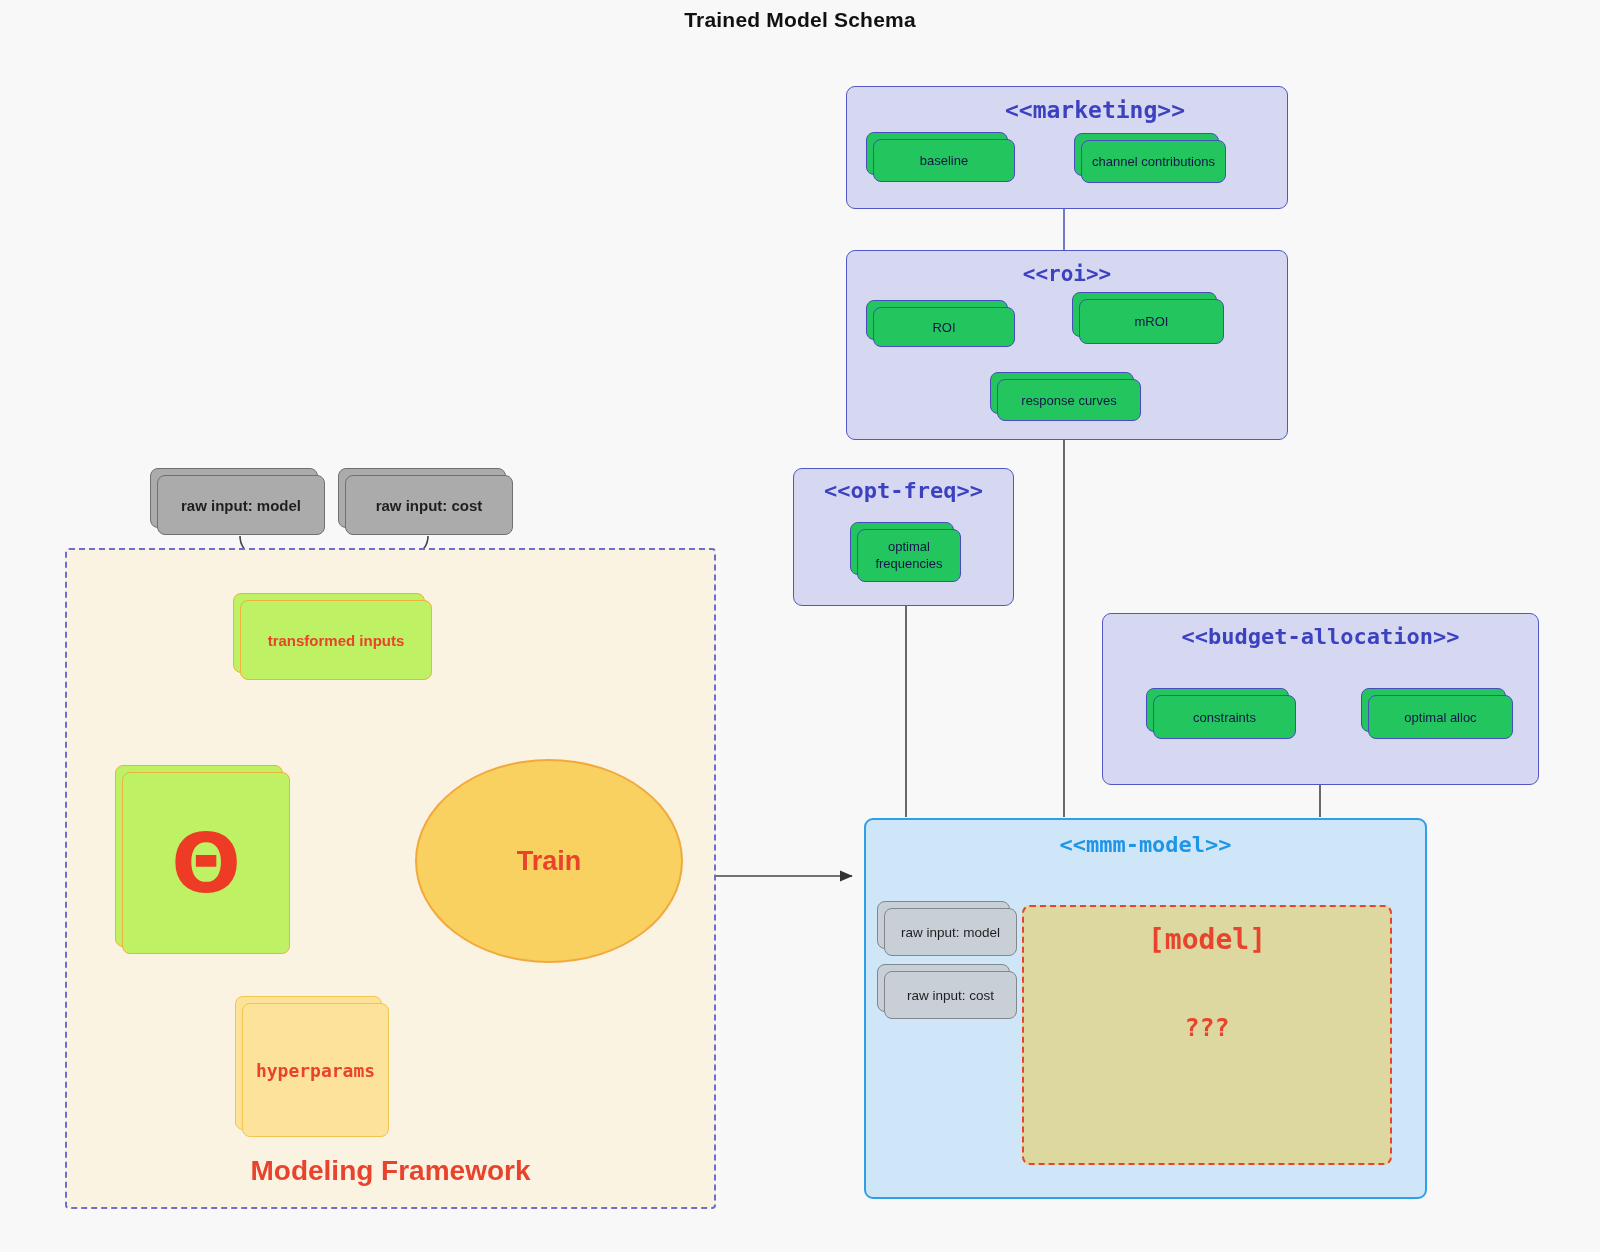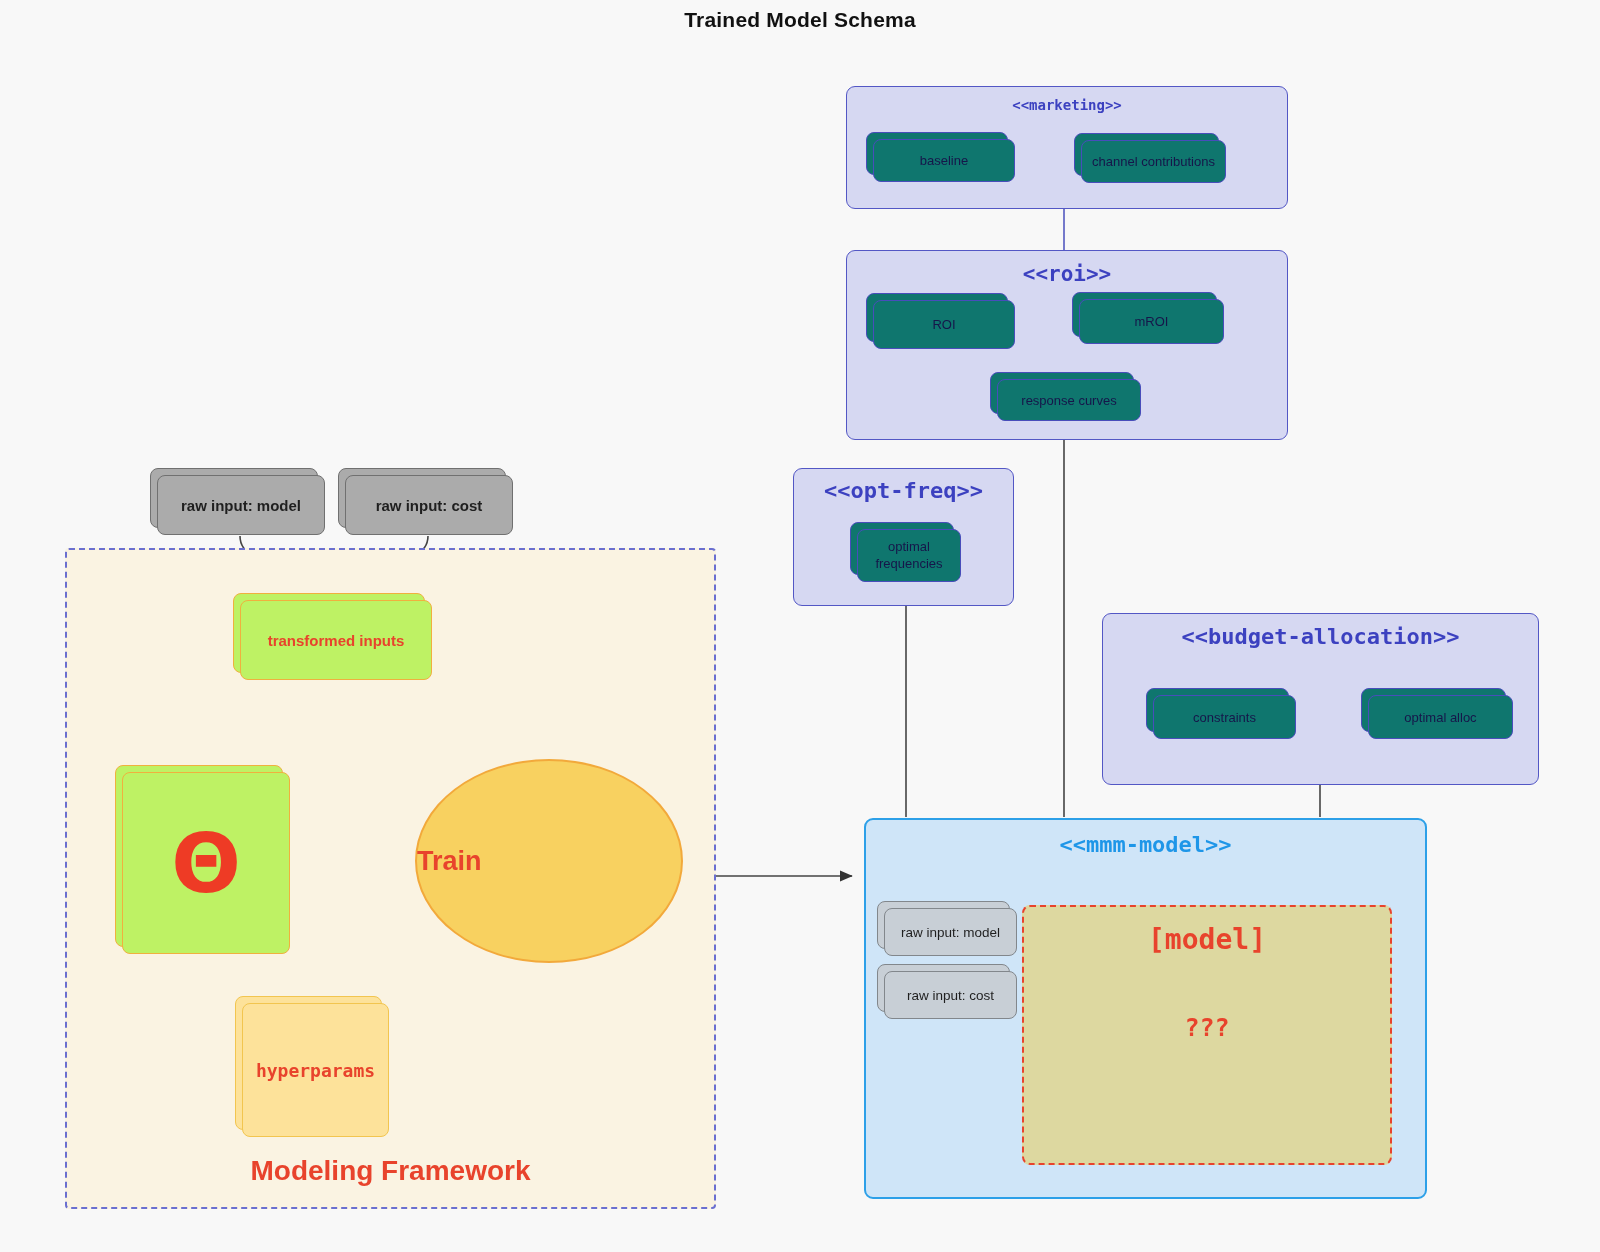"<<marketing>>" div.sg-title { font-size: 14px -> 23px; padding-left: none -> 28px }
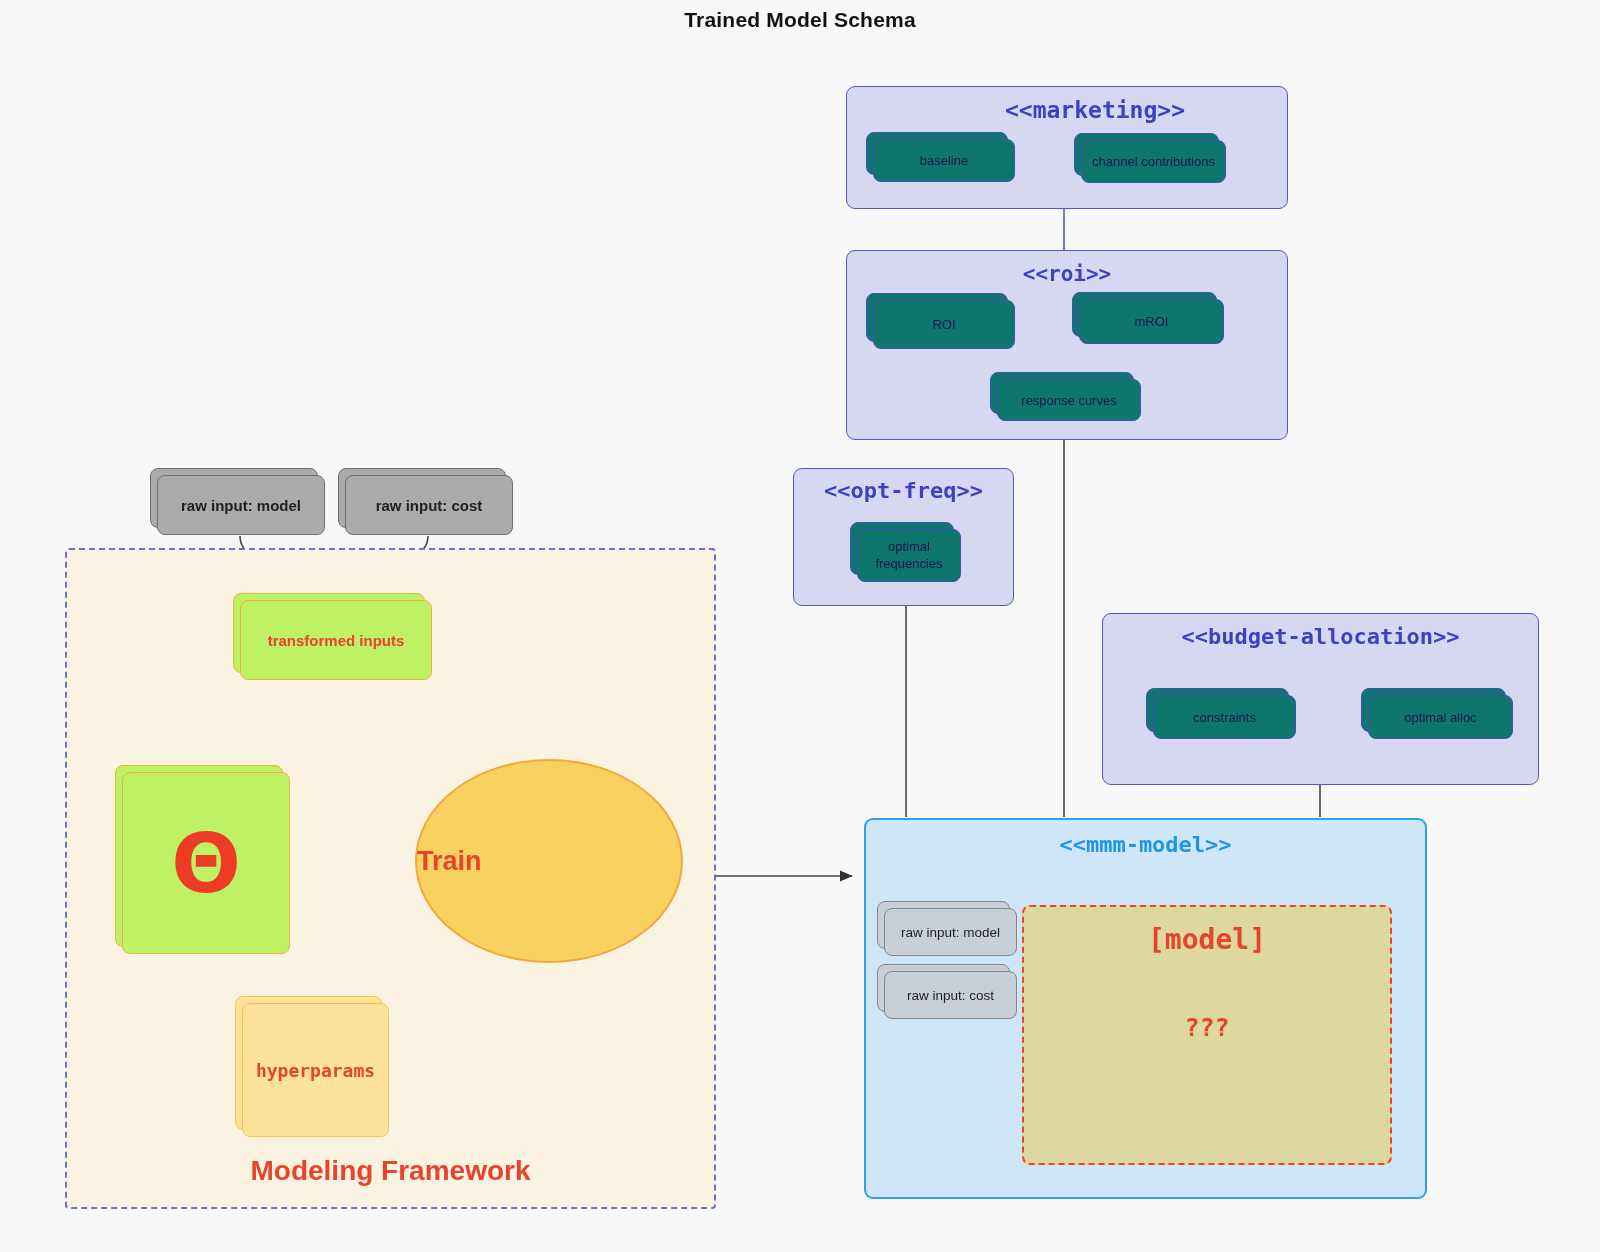"baseline" .purpleN .layer { background: #0f766e -> #22c55e }
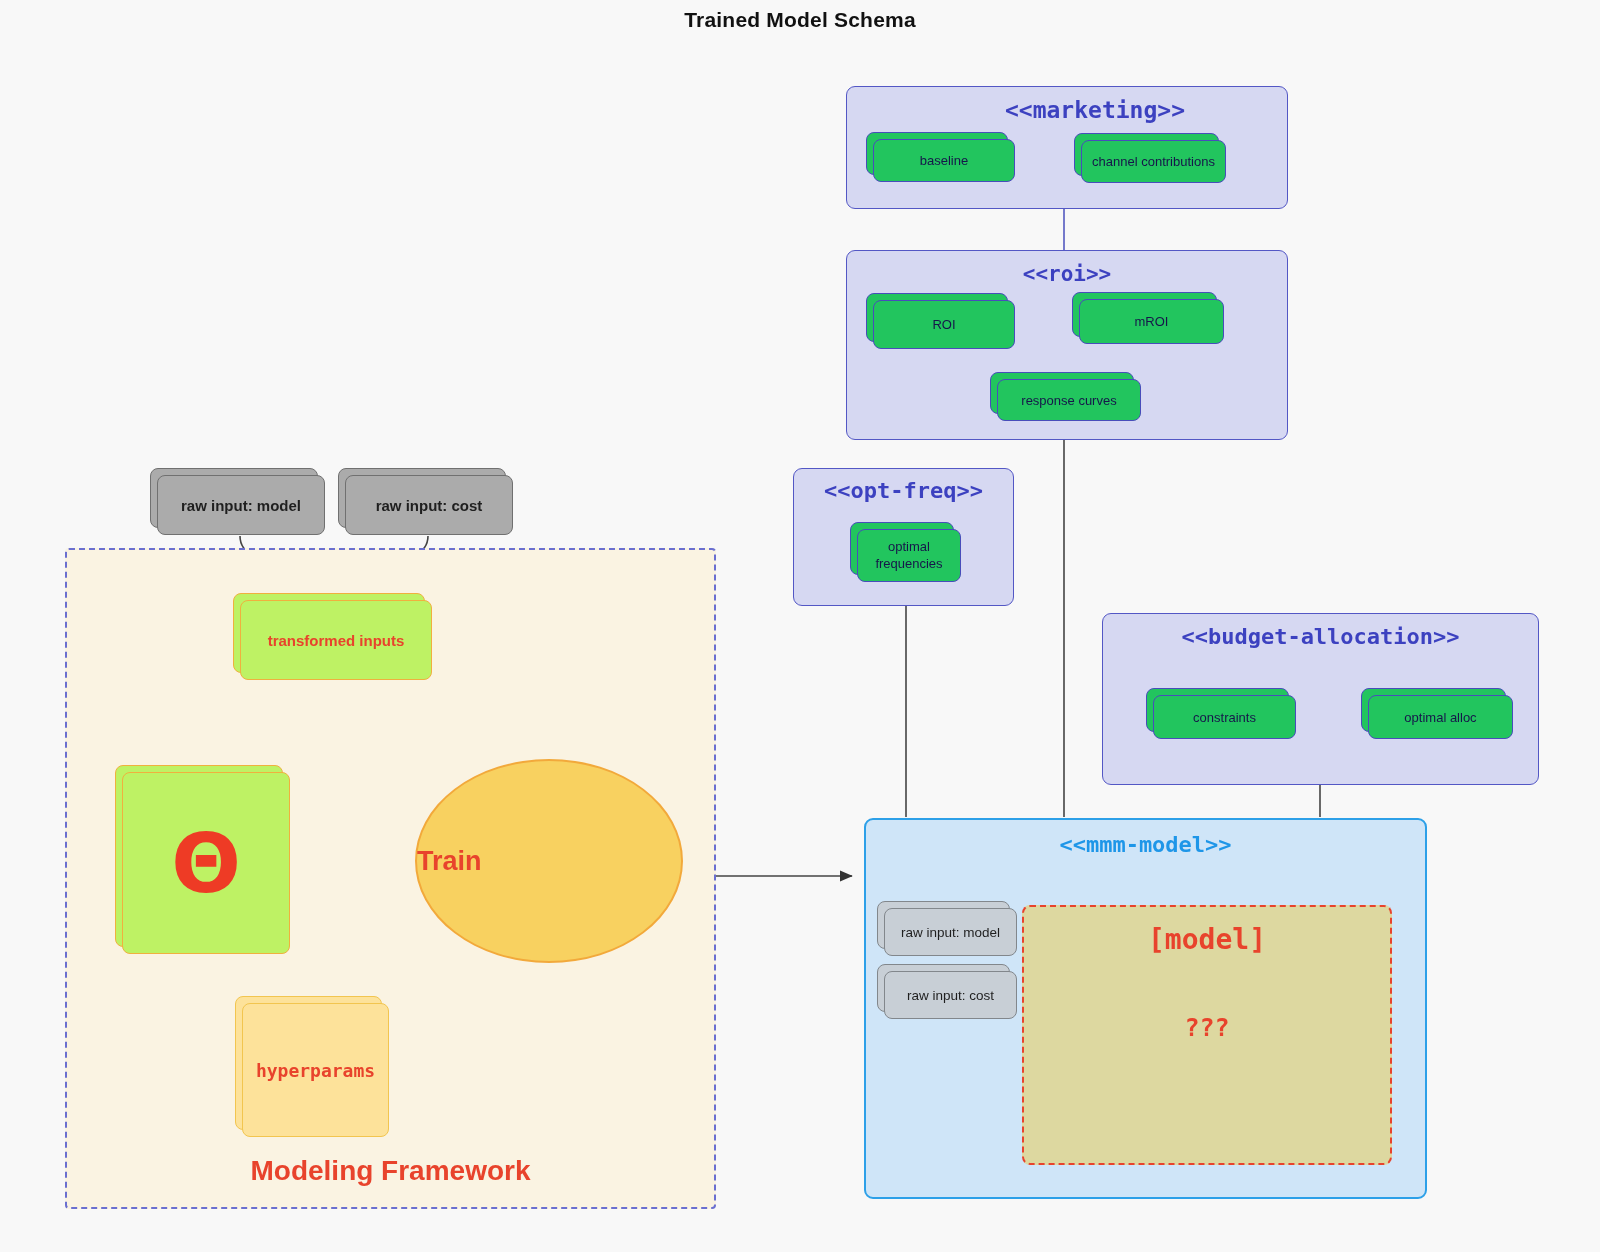"ROI" div.node { height: 49px -> 40px; top: 49px -> 56px }
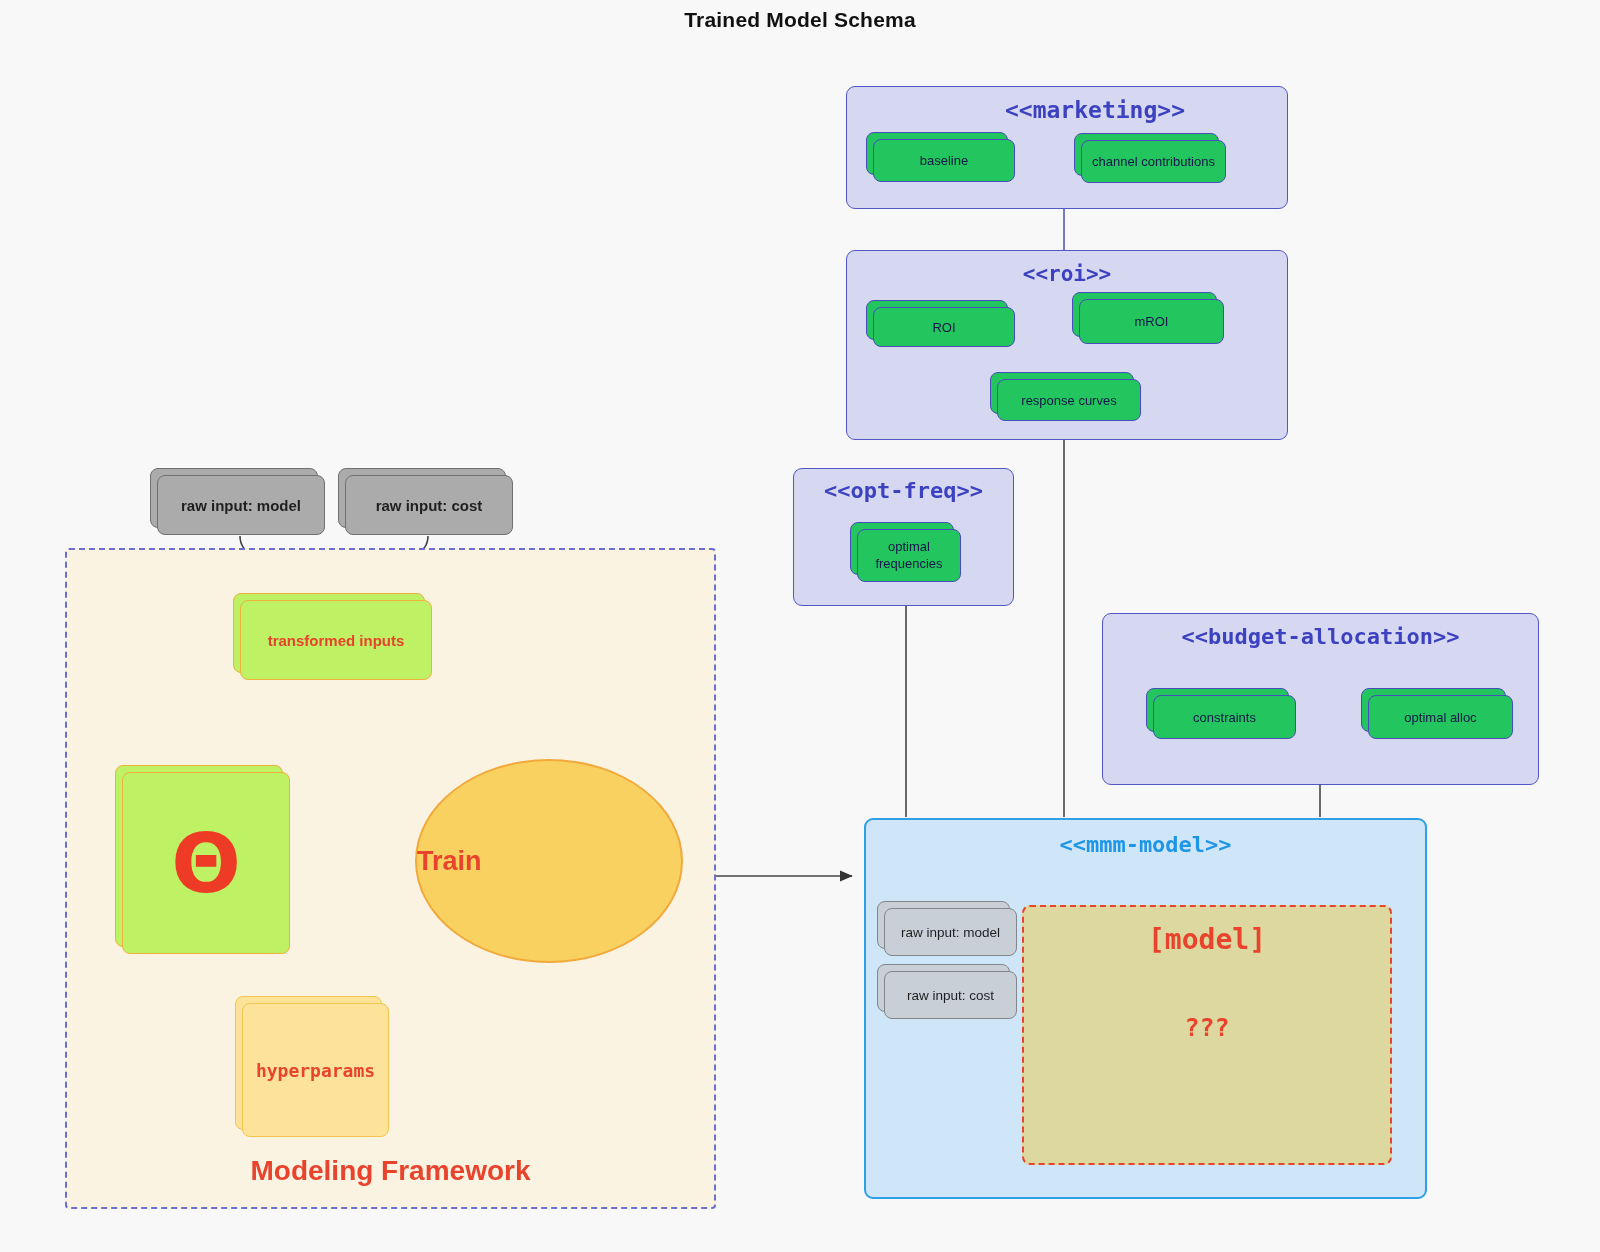"Train" .ellipse { justify-content: none -> center }
